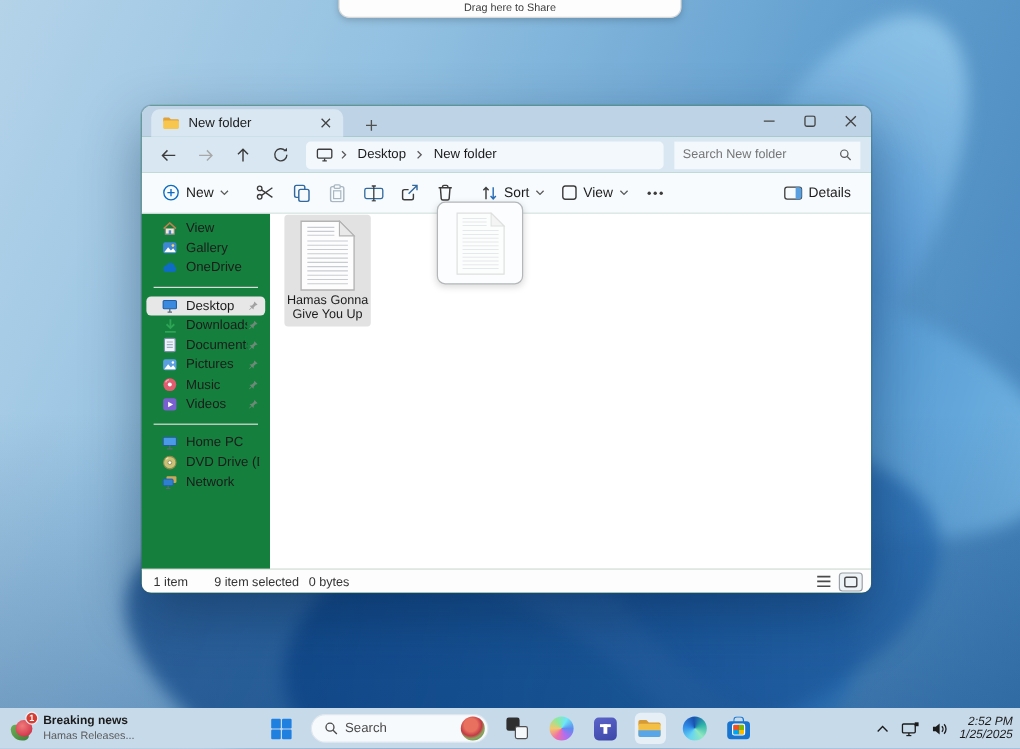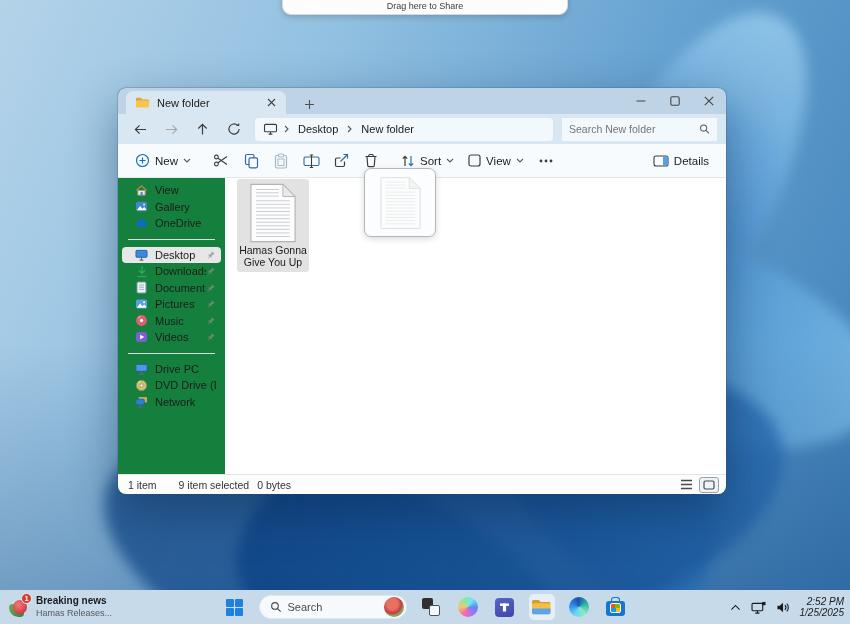"Drive PC" span.si-label { text: Drive -> Home }
